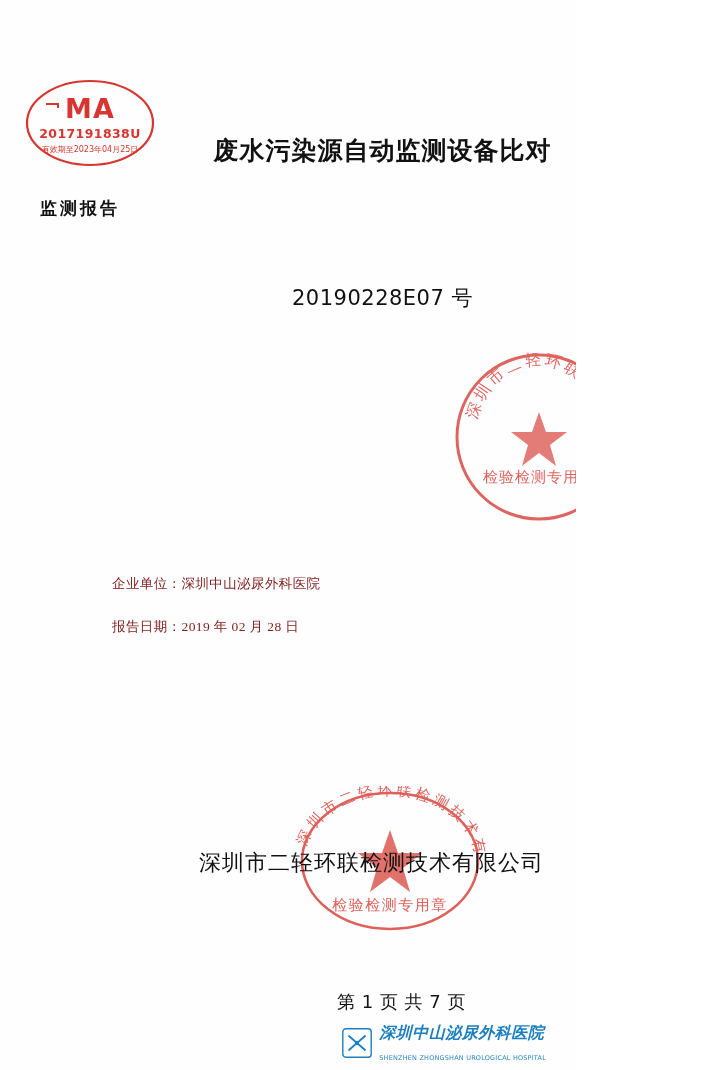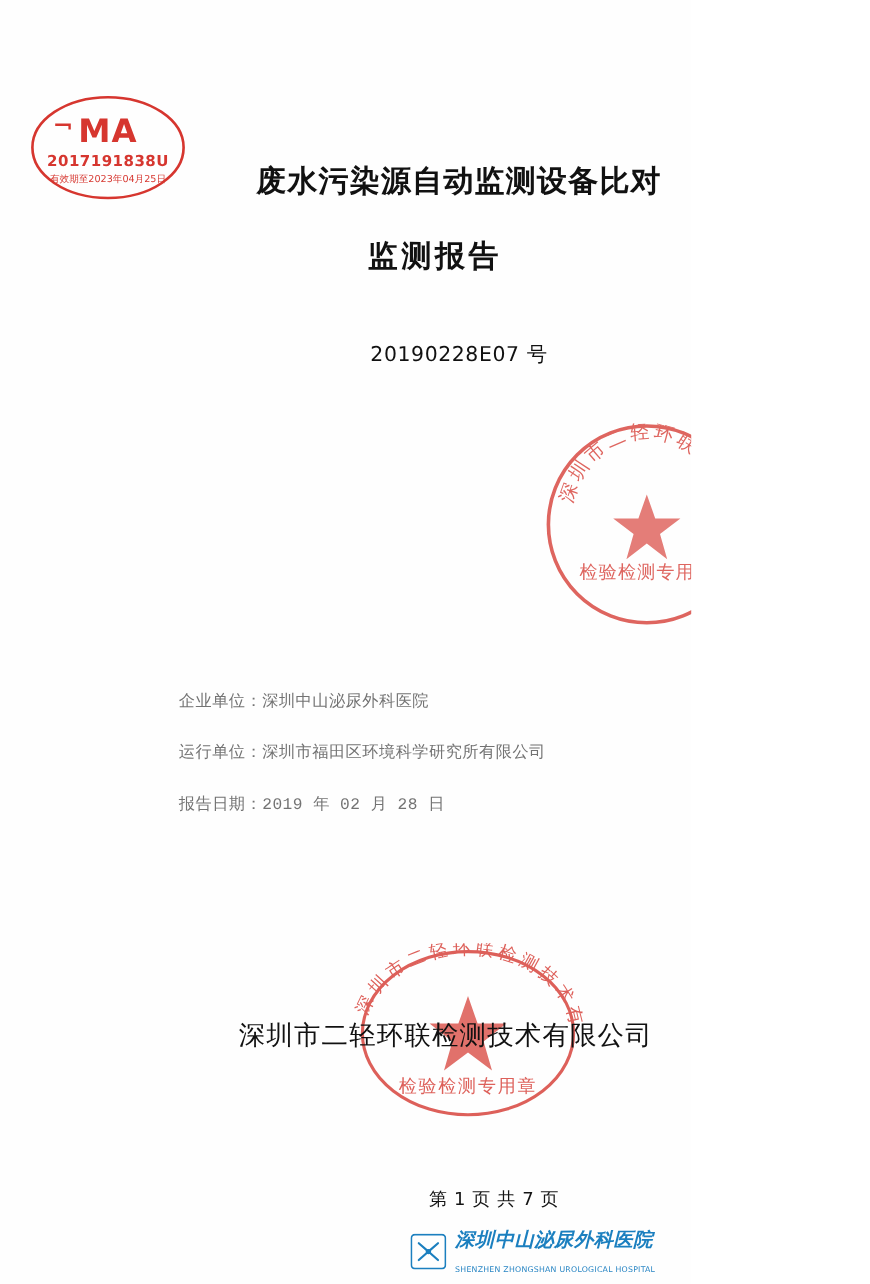"监测报告" .title-sub { font-size: 25px -> 17px; padding-left: none -> 40px; text-align: center -> none }
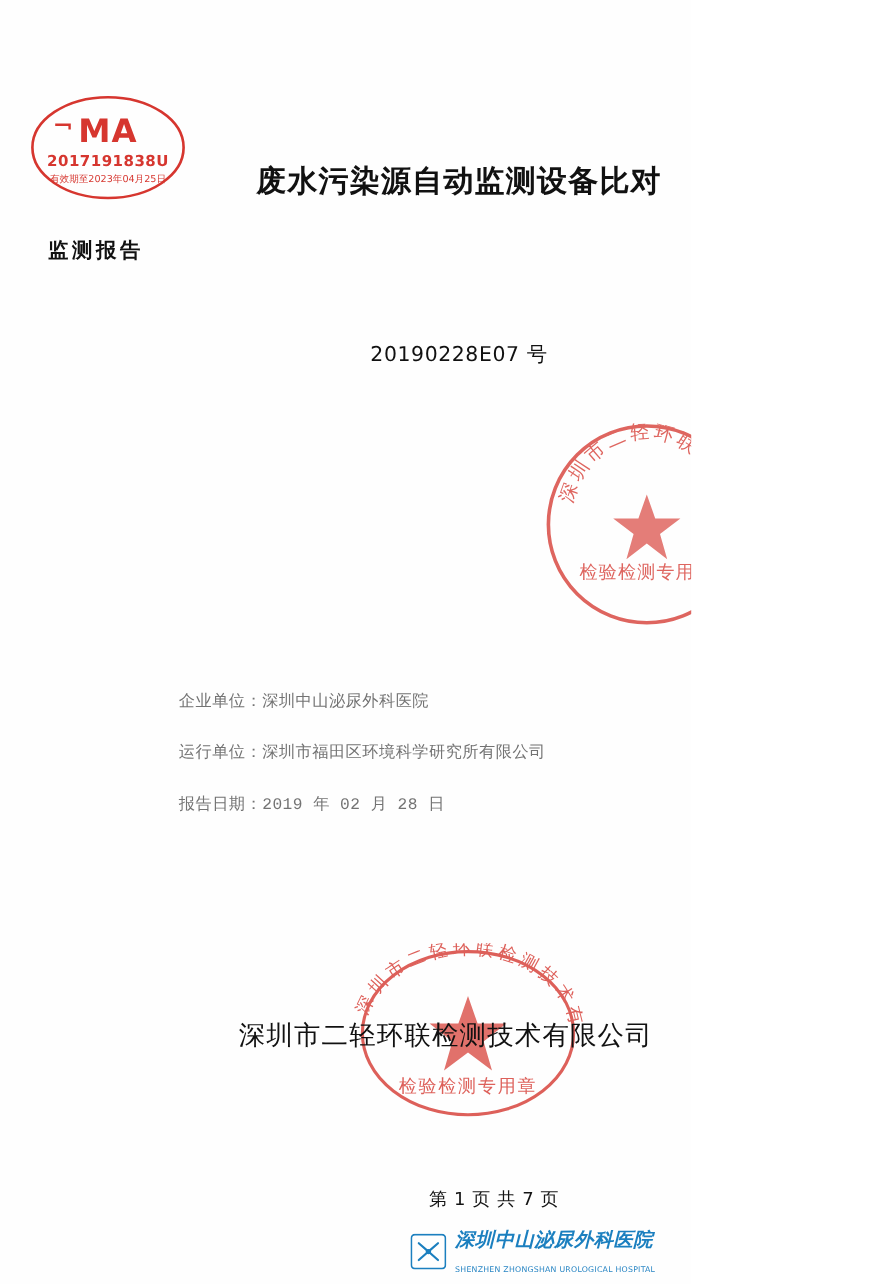"20190228E07 号" .report-no { font-size: 17px -> 21px }
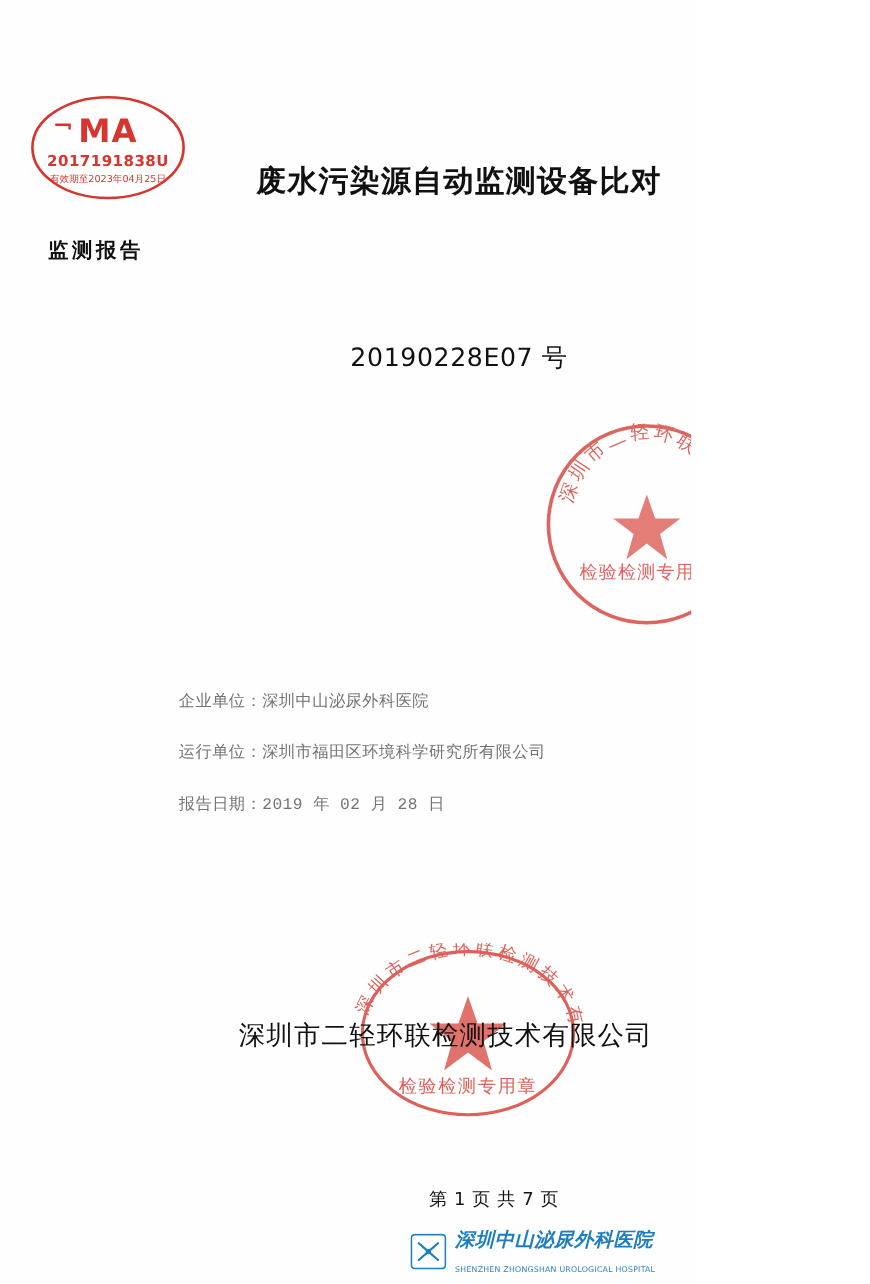"企业单位：深圳中山泌尿外科医院" .info-row { color: #737373 -> #7f1d1d; font-family: Liberation Mono, monospace -> Liberation Serif, serif; margin-left: 37px -> none }
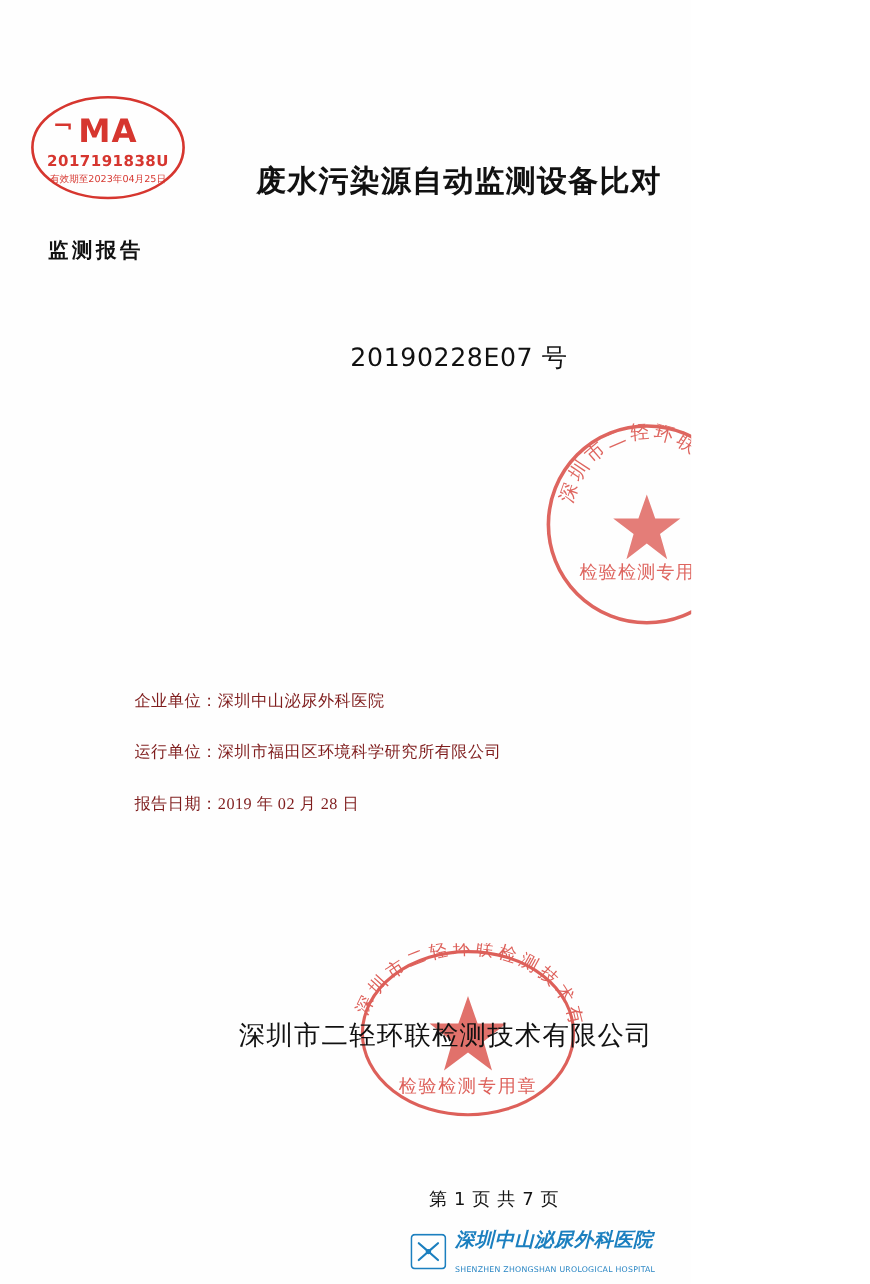"运行单位：深圳市福田区环境科学研究所有限公司" div.info-row { html: <div> <span>运行单位：</span><span>深圳市福田区环境科学研究所有限公司</span> </div> -> none }
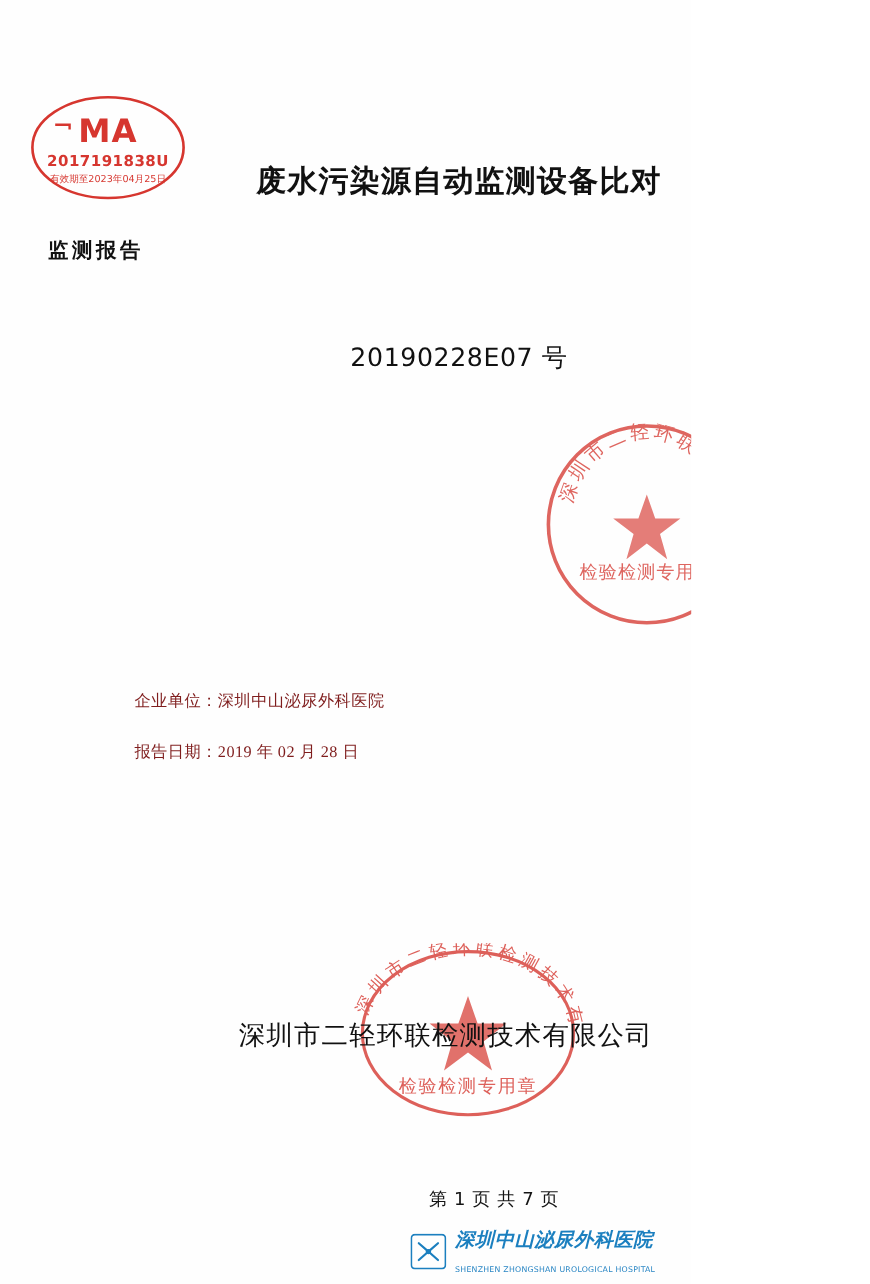"第 1 页 共 7" .page-footer { font-size: 15px -> 18px }
